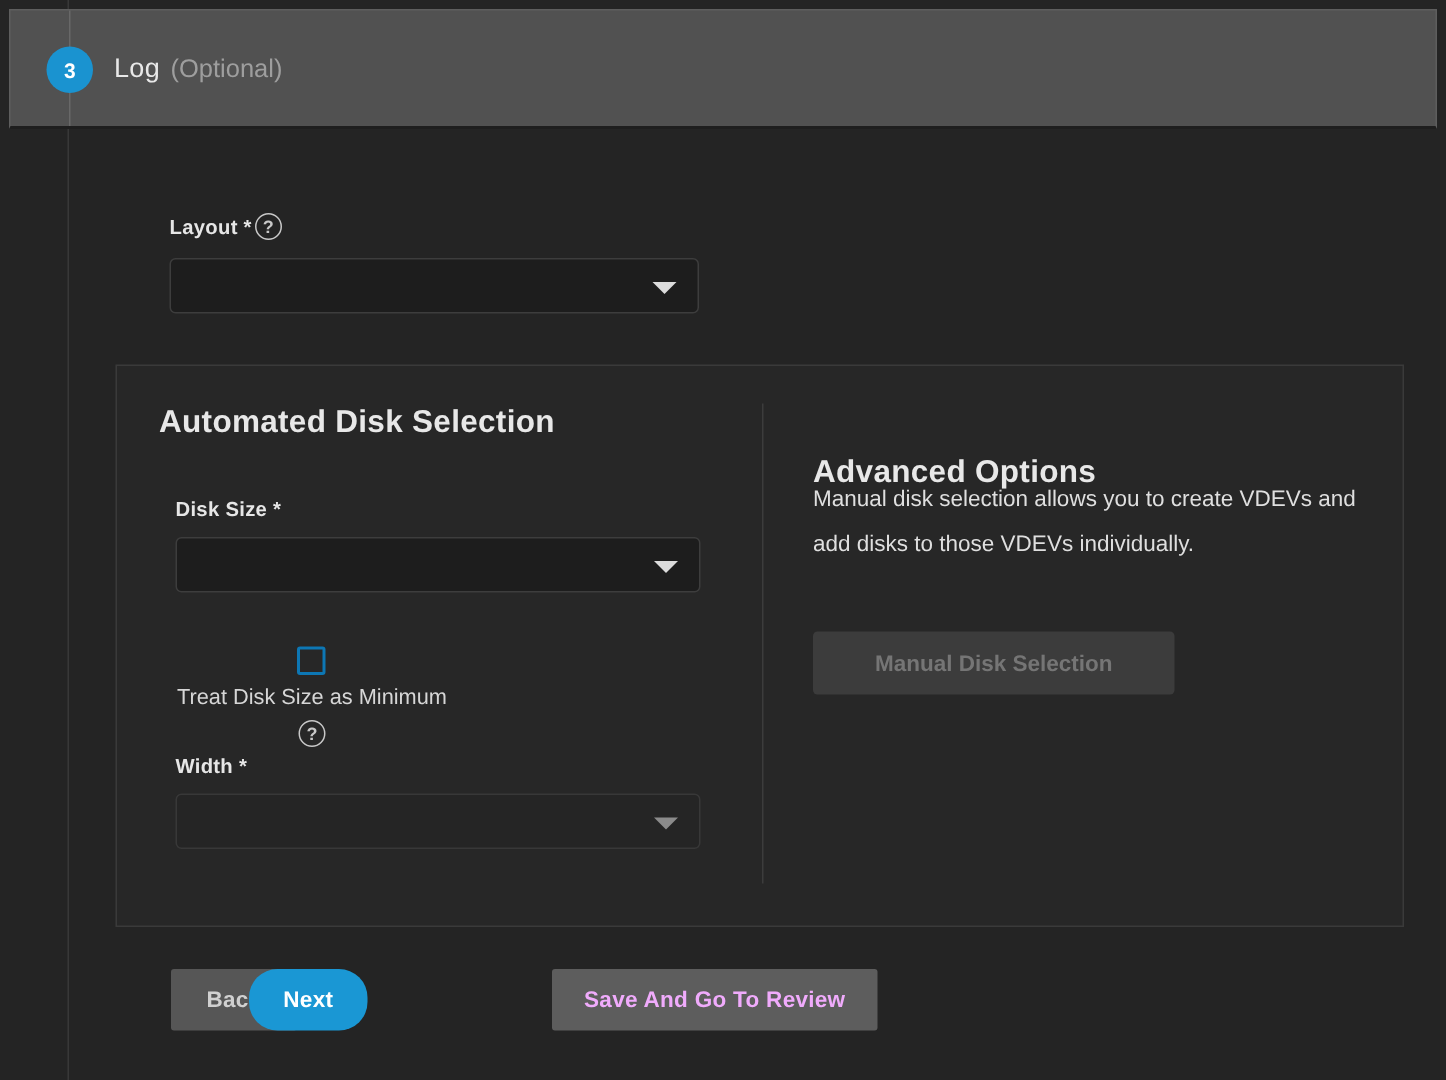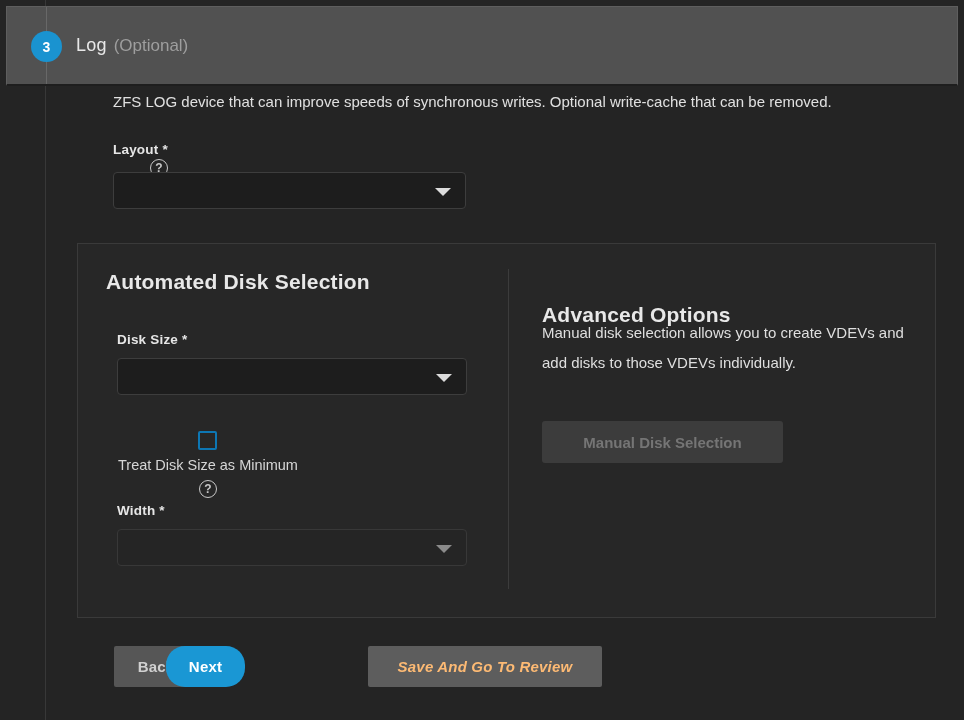"ZFS LOG device that can" div.intro-text { html: <div>ZFS LOG device that can improve speeds of synchronous writes. Optional write-cache that can be removed.</div> -> none }
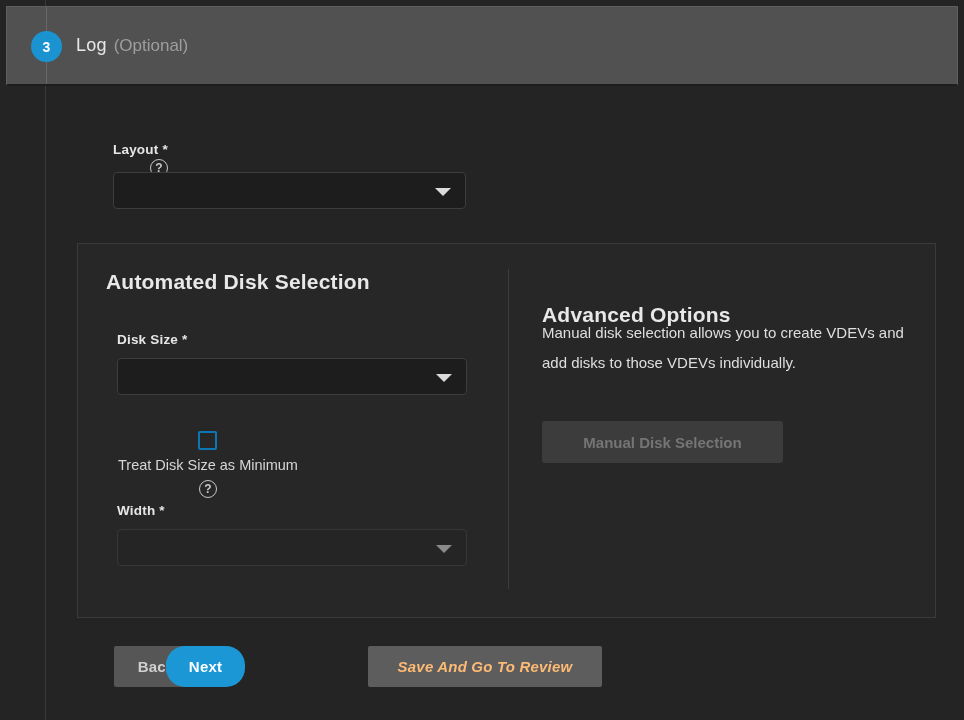"Layout *" .field-label-row { align-items: flex-end -> center; flex-direction: column -> none }
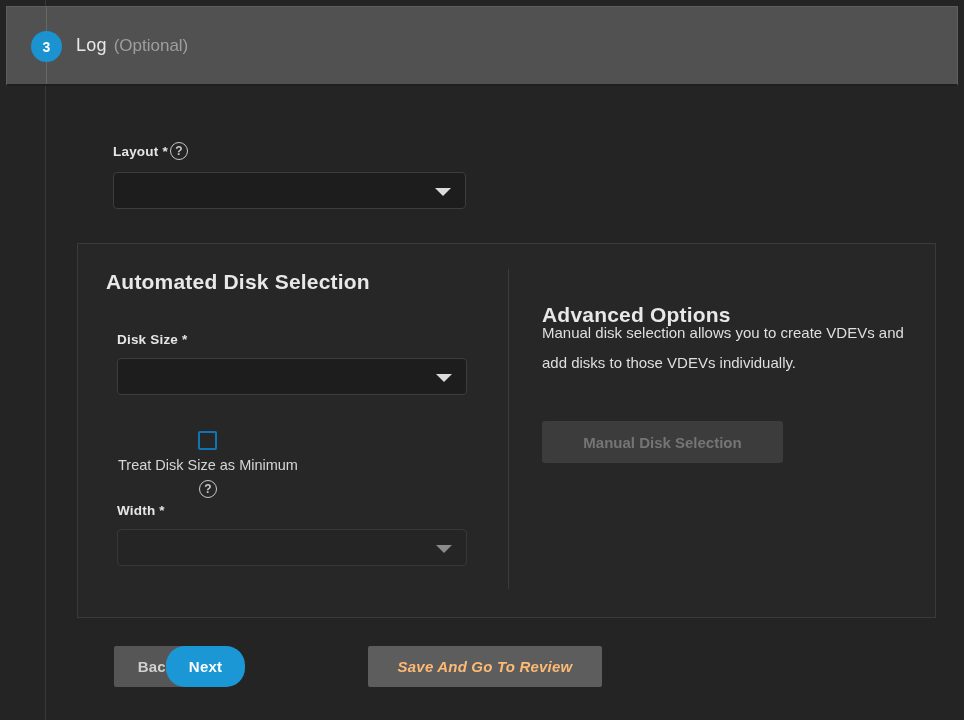"Save And Go To Review" .btn-save { color: #fdba74 -> #f0abfc; font-style: italic -> none; width: 234px -> 217px }
